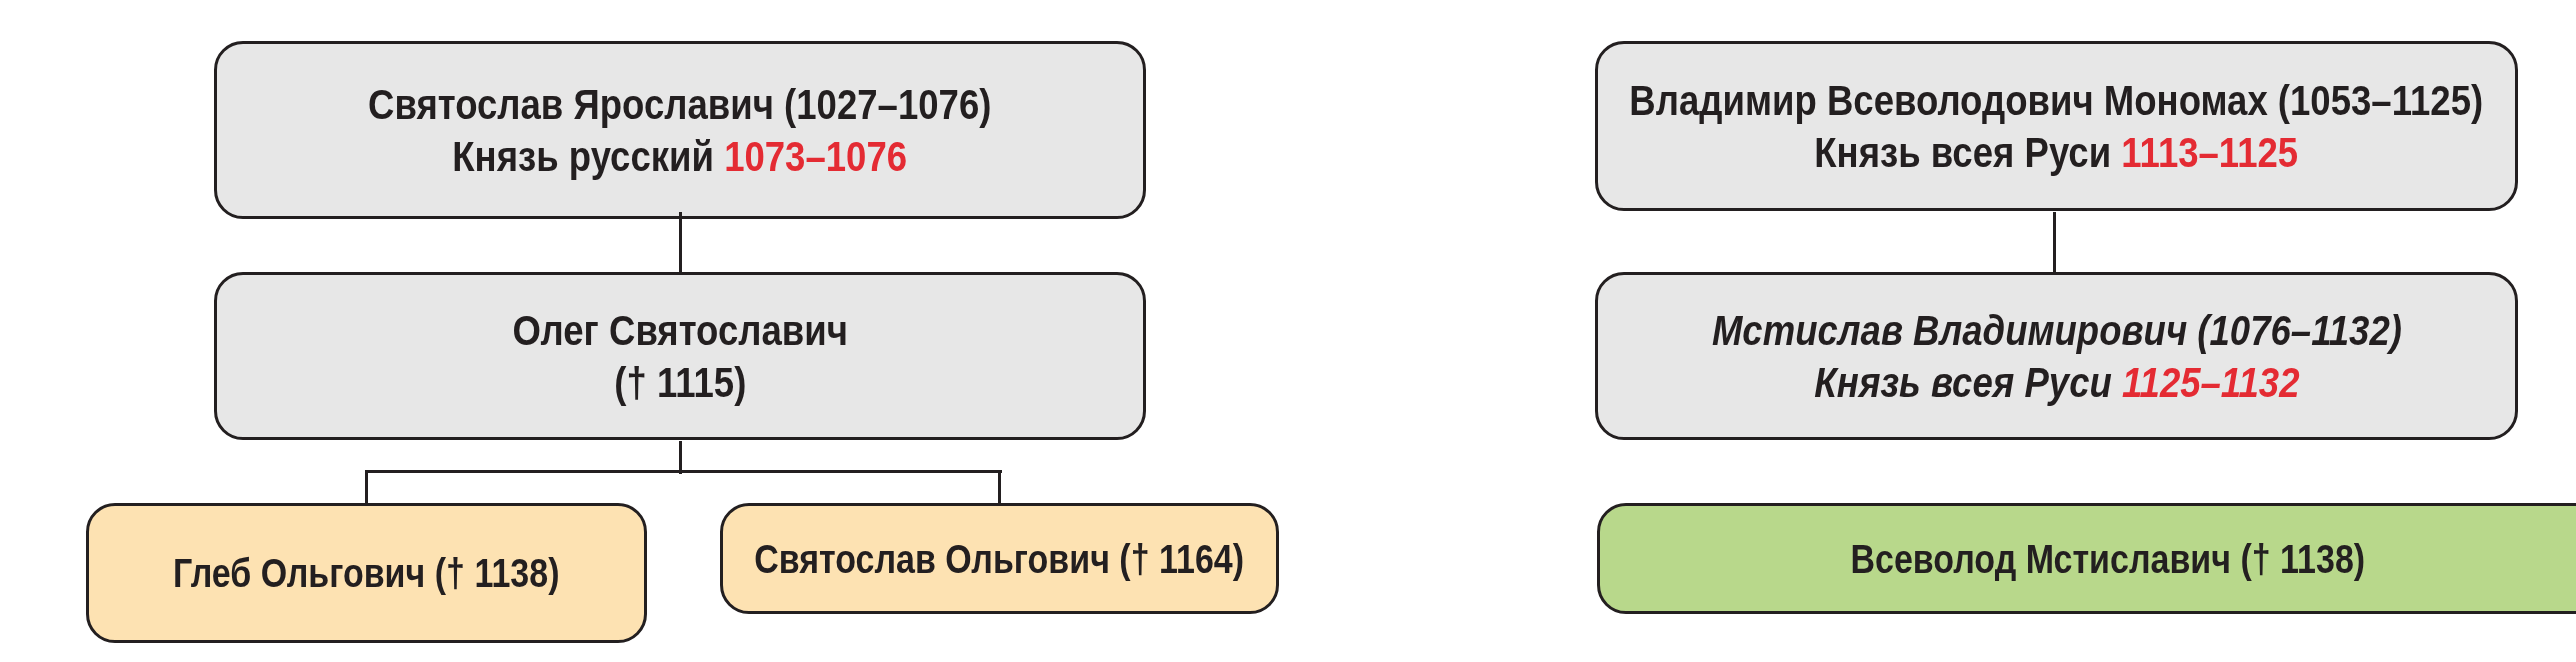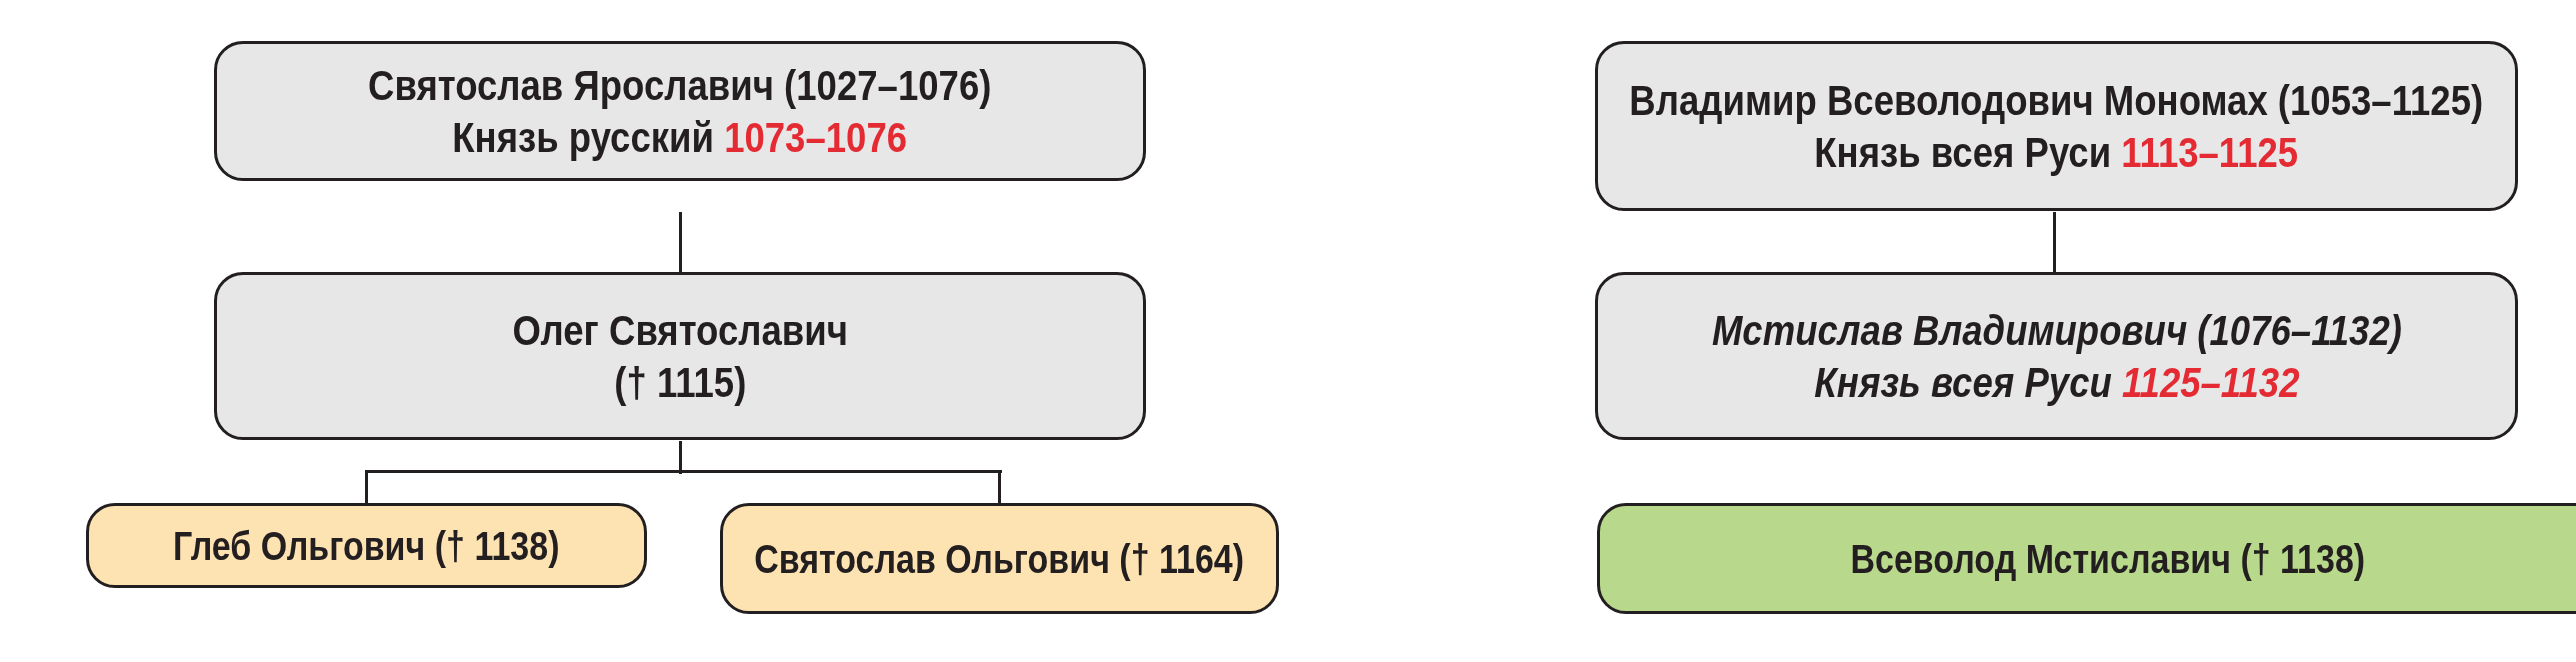"Святослав Ярославич (1027–1076)" .n-l1 { height: 140px -> 178px }
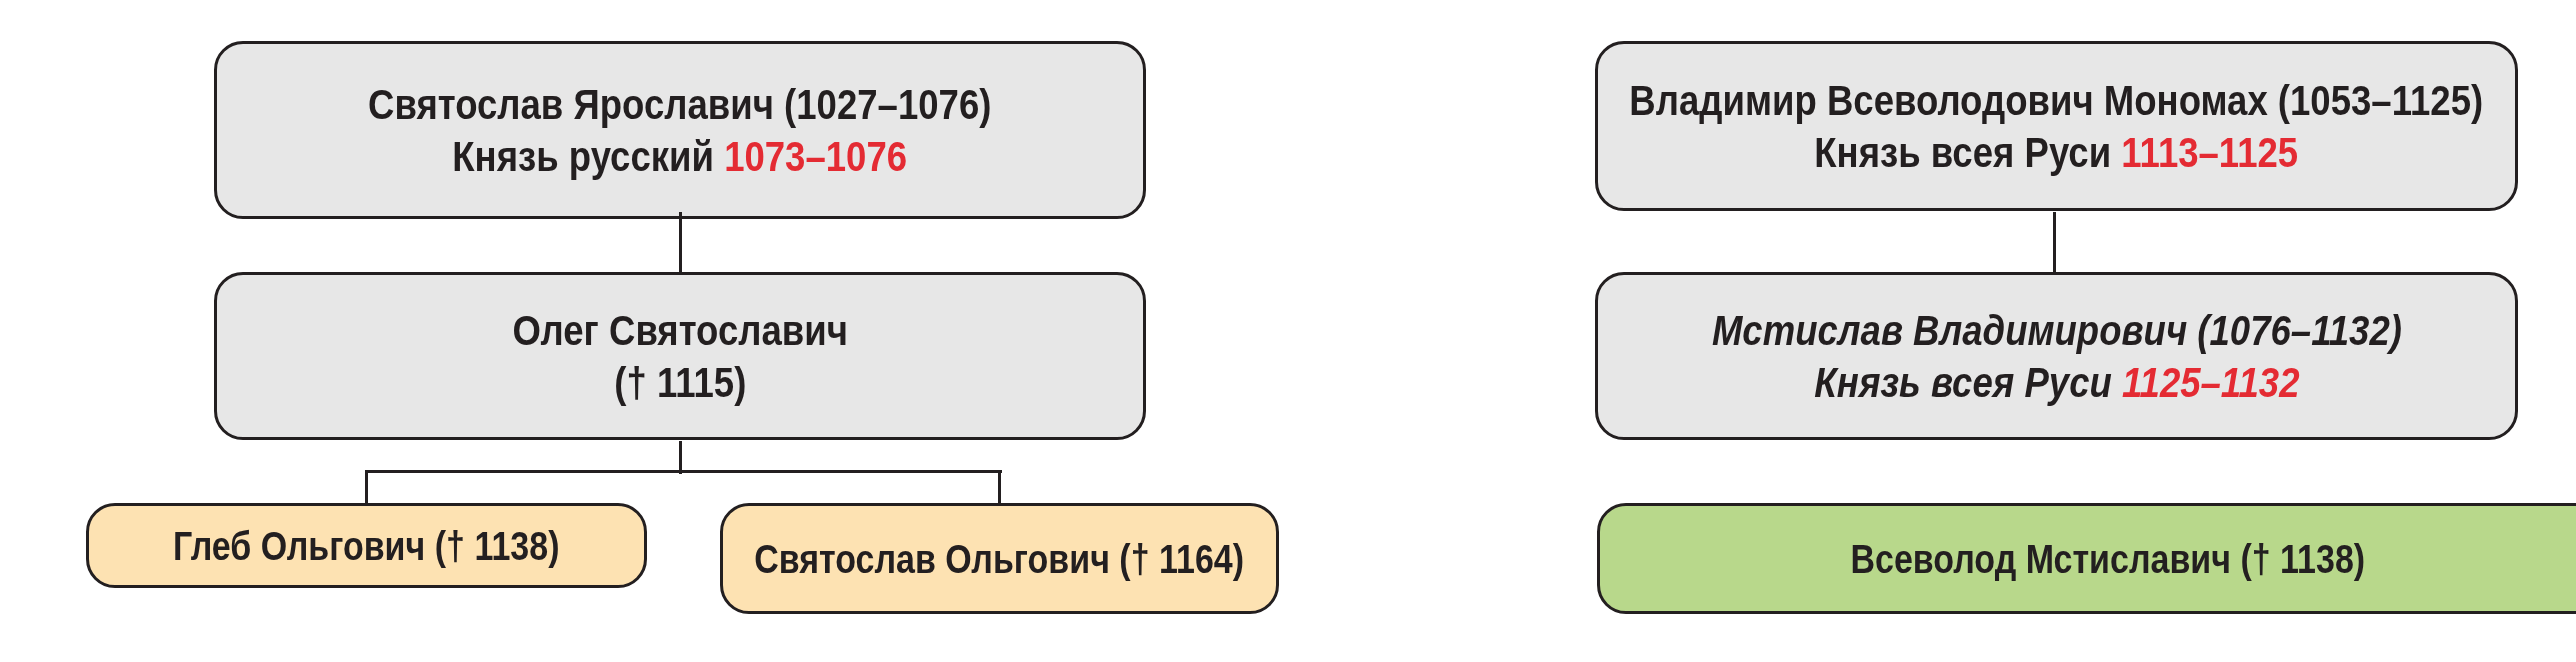"Глеб Ольгович († 1138)" .n-l3a { height: 85px -> 140px }
